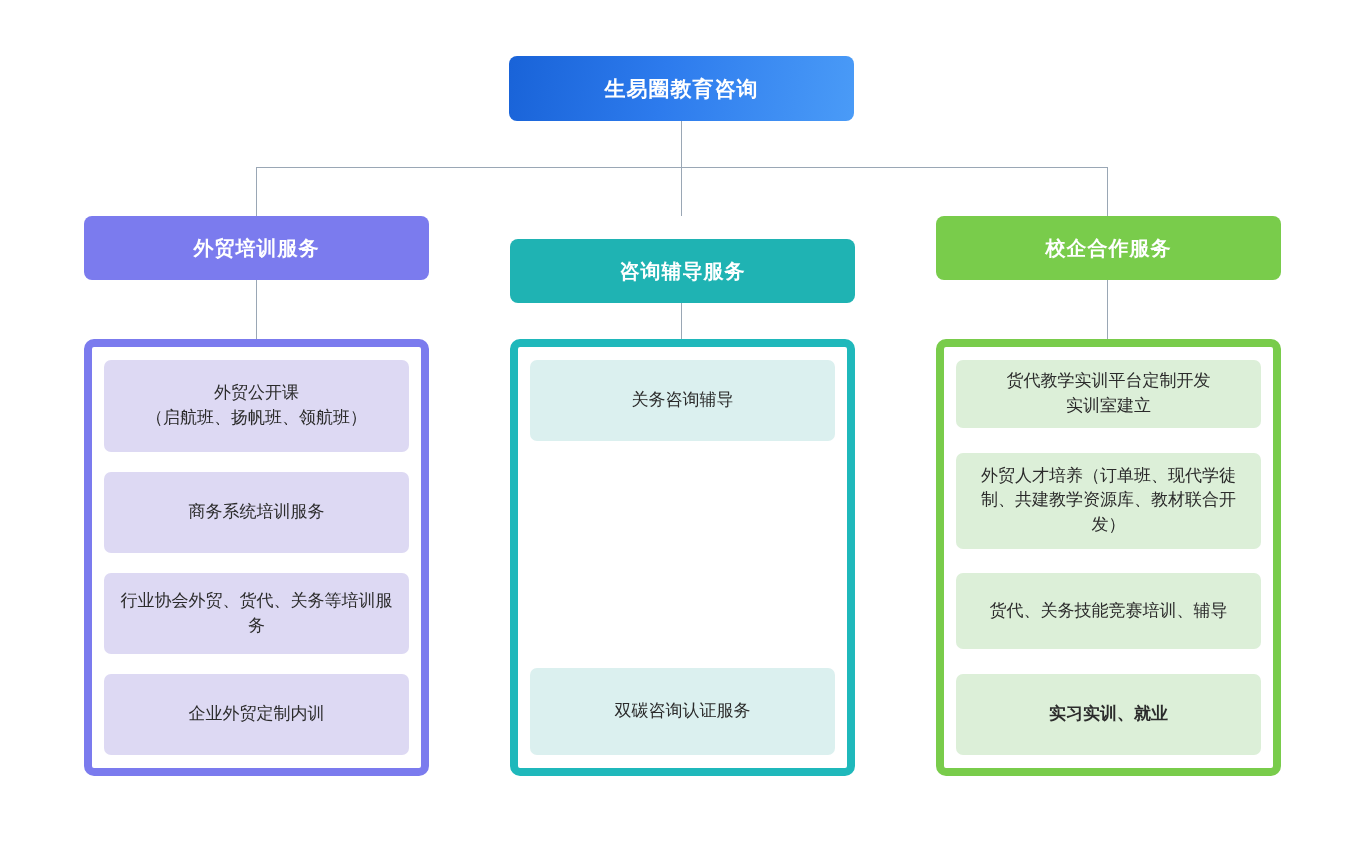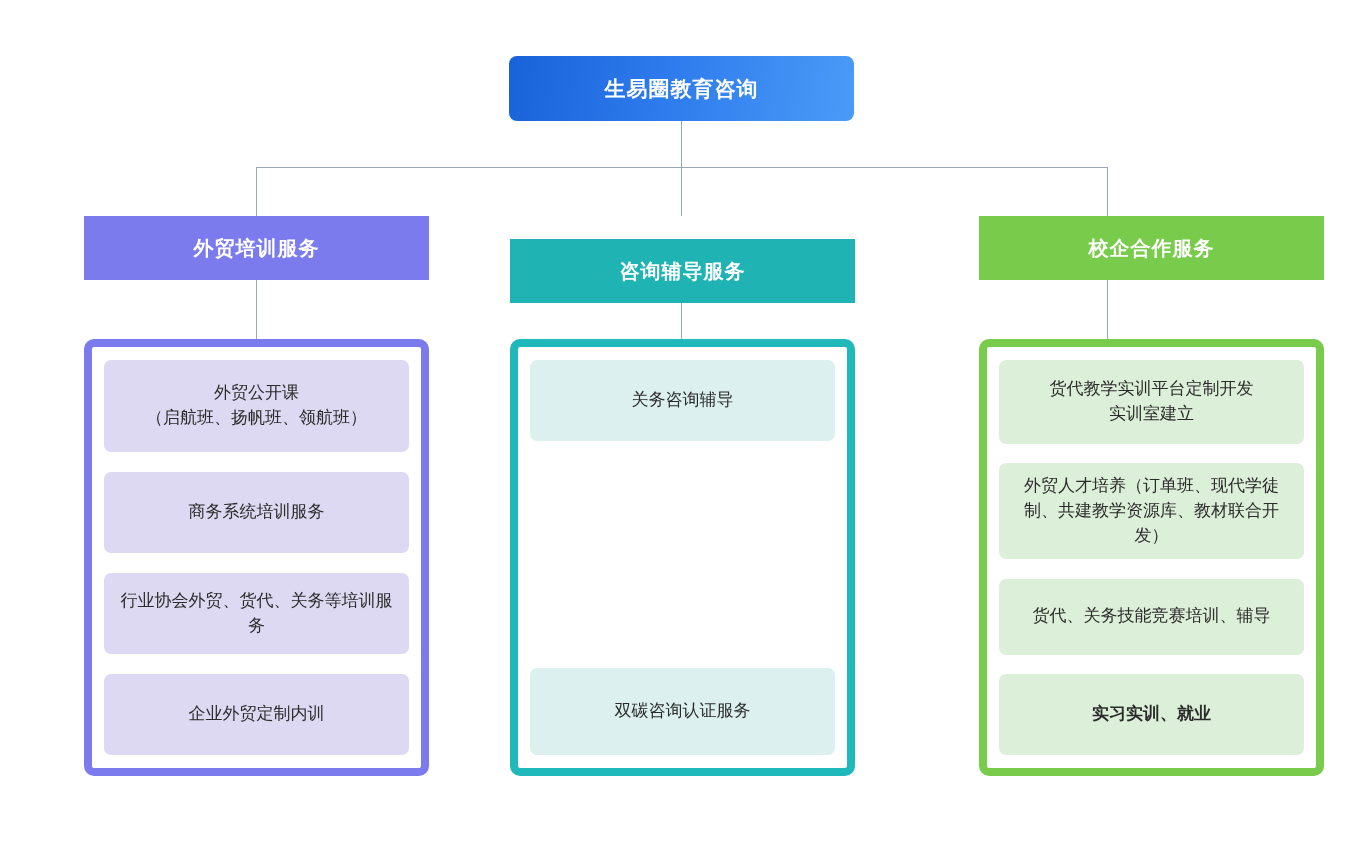"外贸培训服务" .branch-header { border-radius: 0 -> 8px }
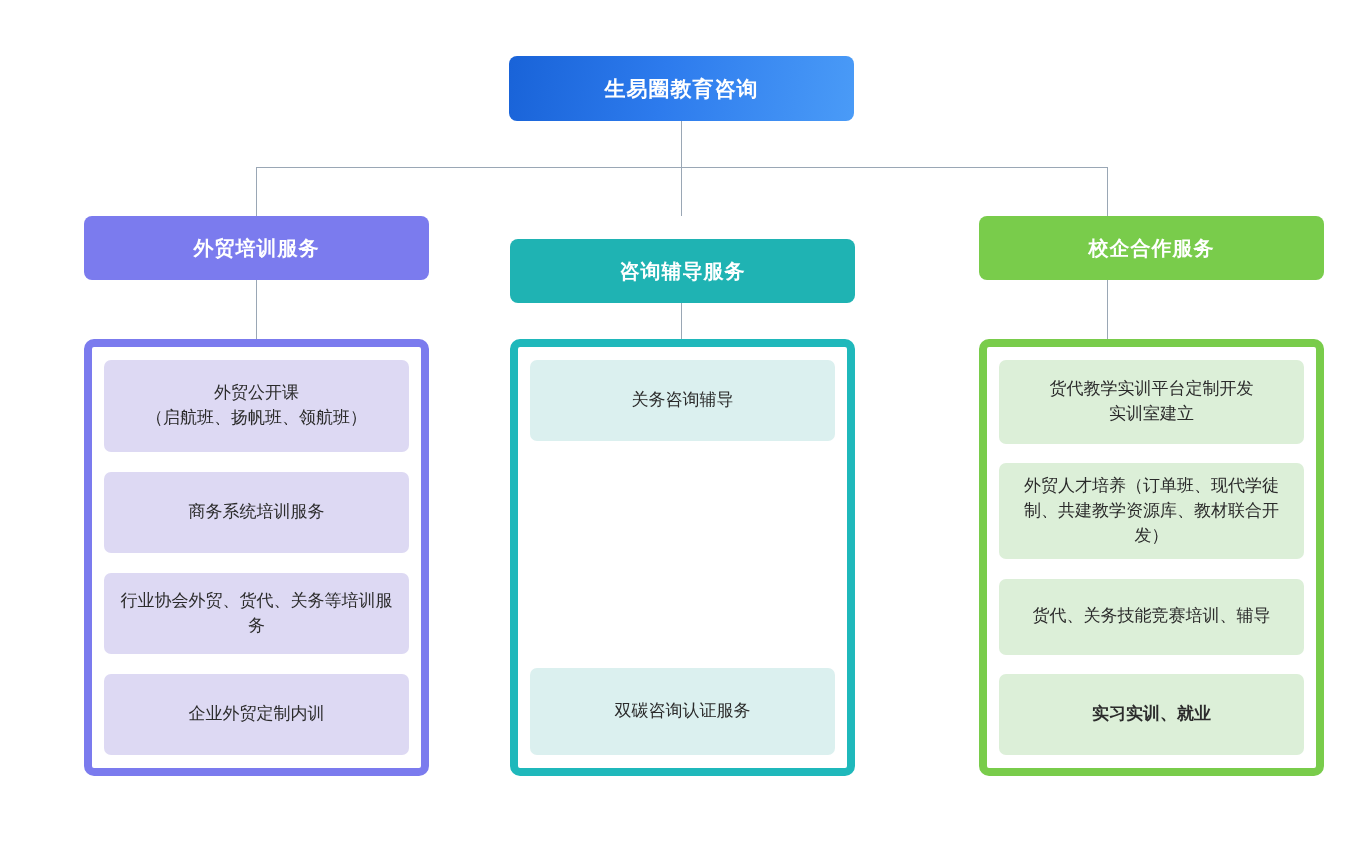"校企合作服务" .x-col3 { left: 979px -> 936px }
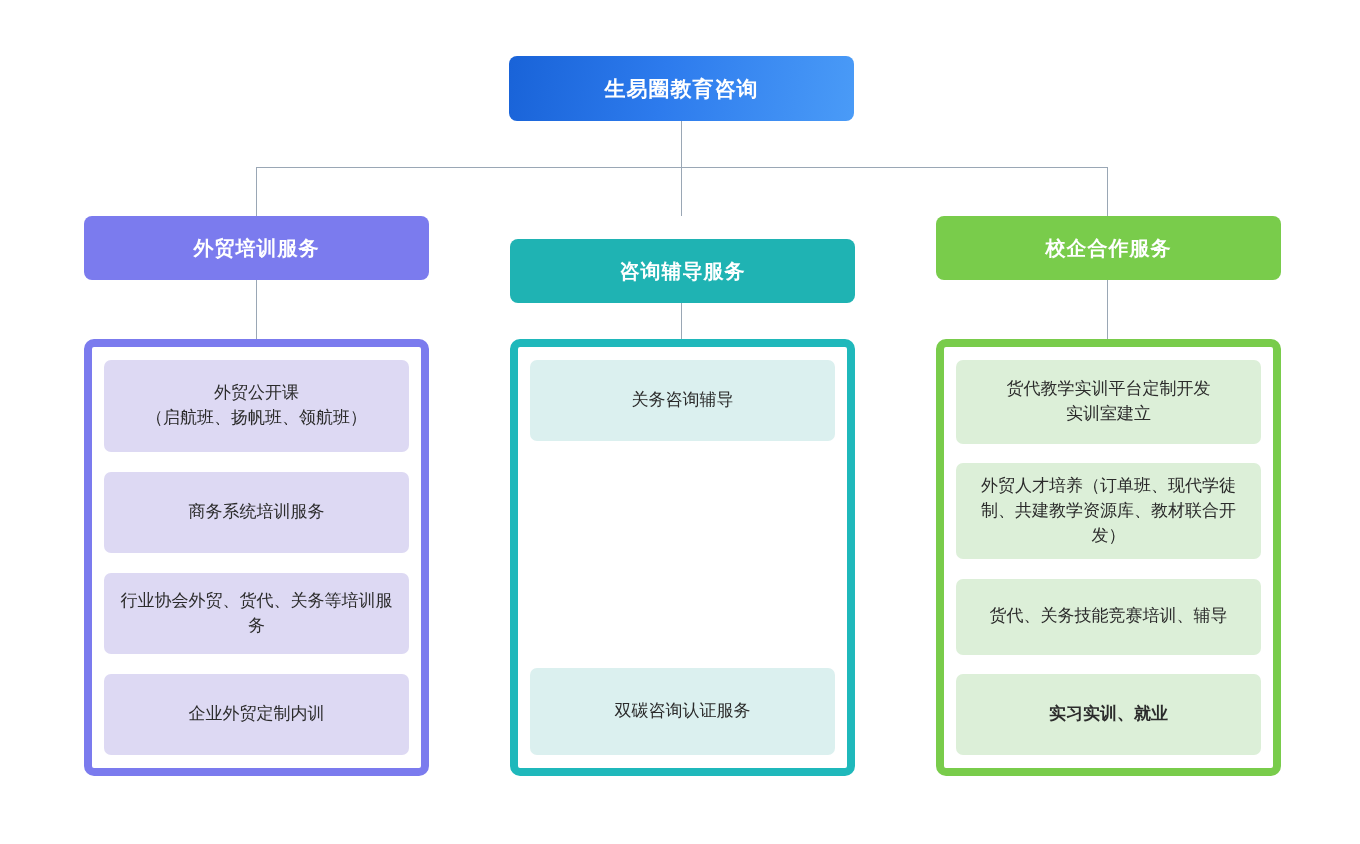"货代教学实训平台定制开发" div.leaf { height: 84px -> 68px }
